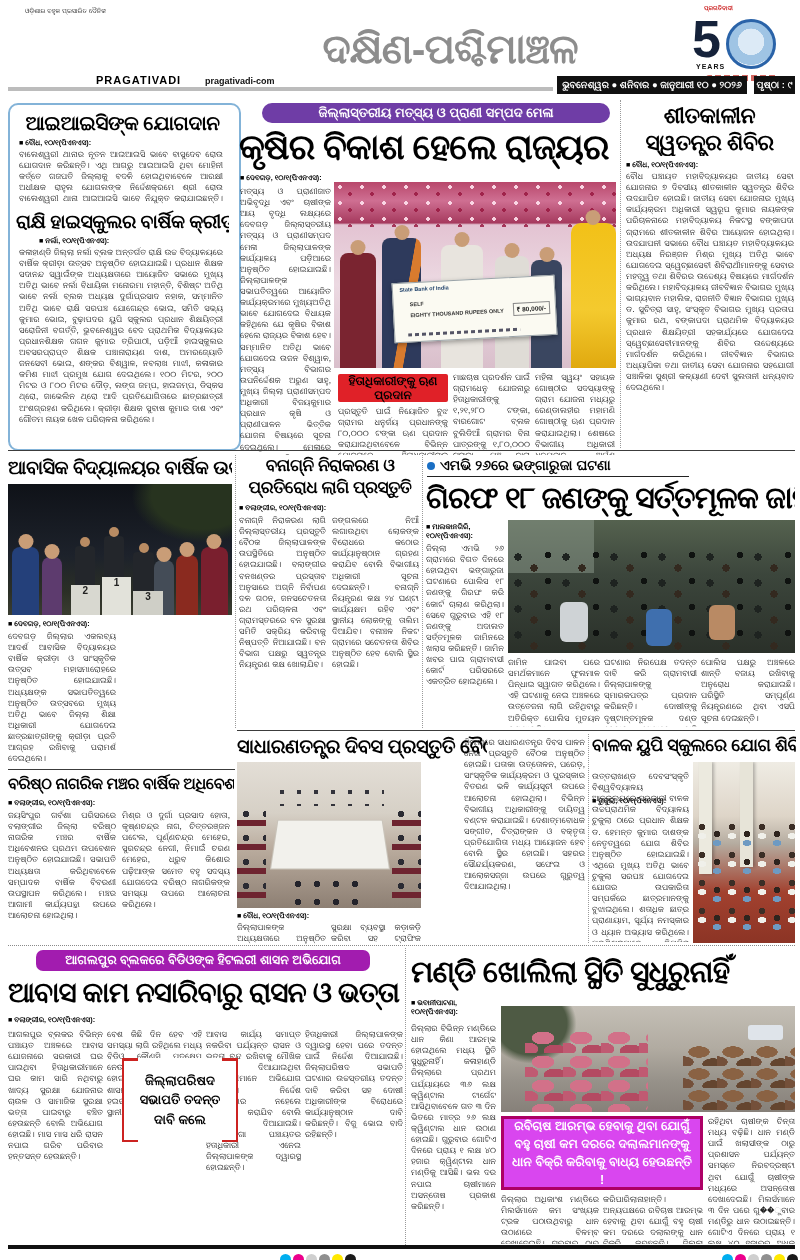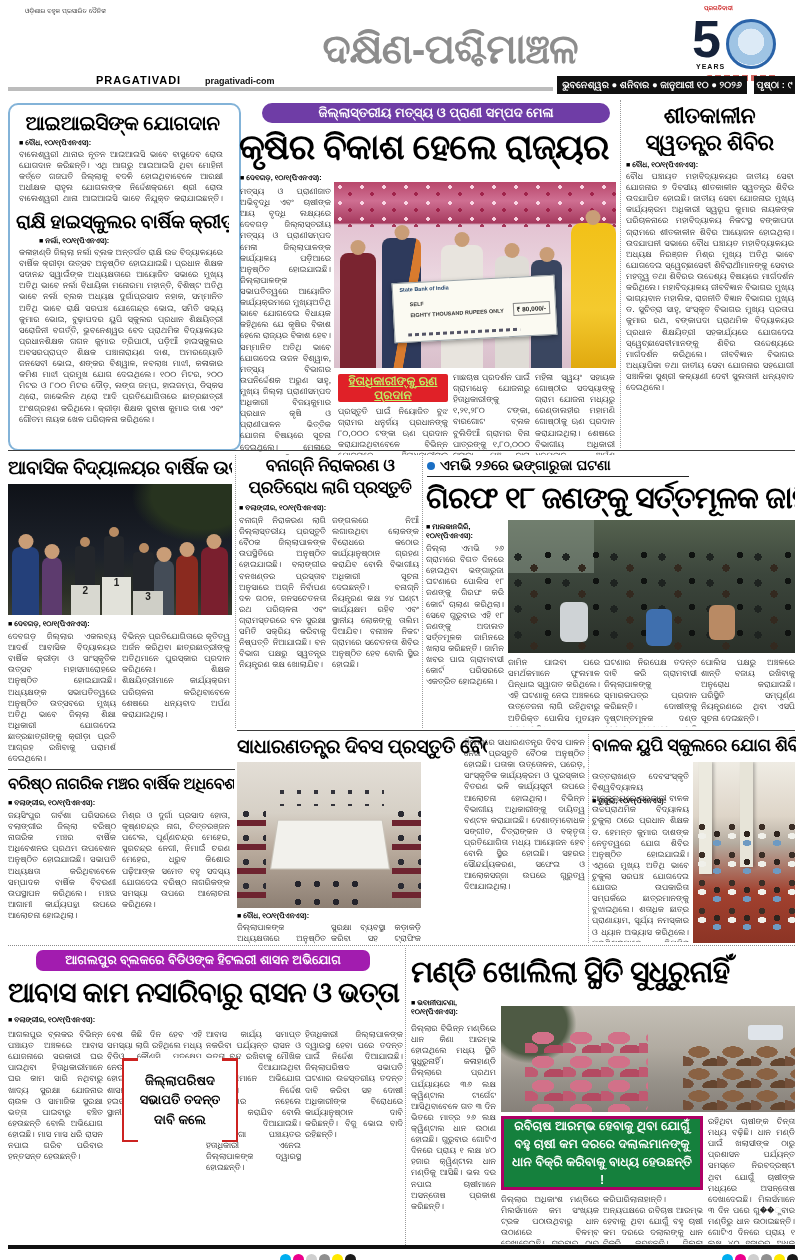"ହିତାଧିକାରୀଙ୍କୁ ଋଣ ପ୍ରଦାନ" .redbox { color: #bef264 -> #000000; text-decoration: underline -> none }
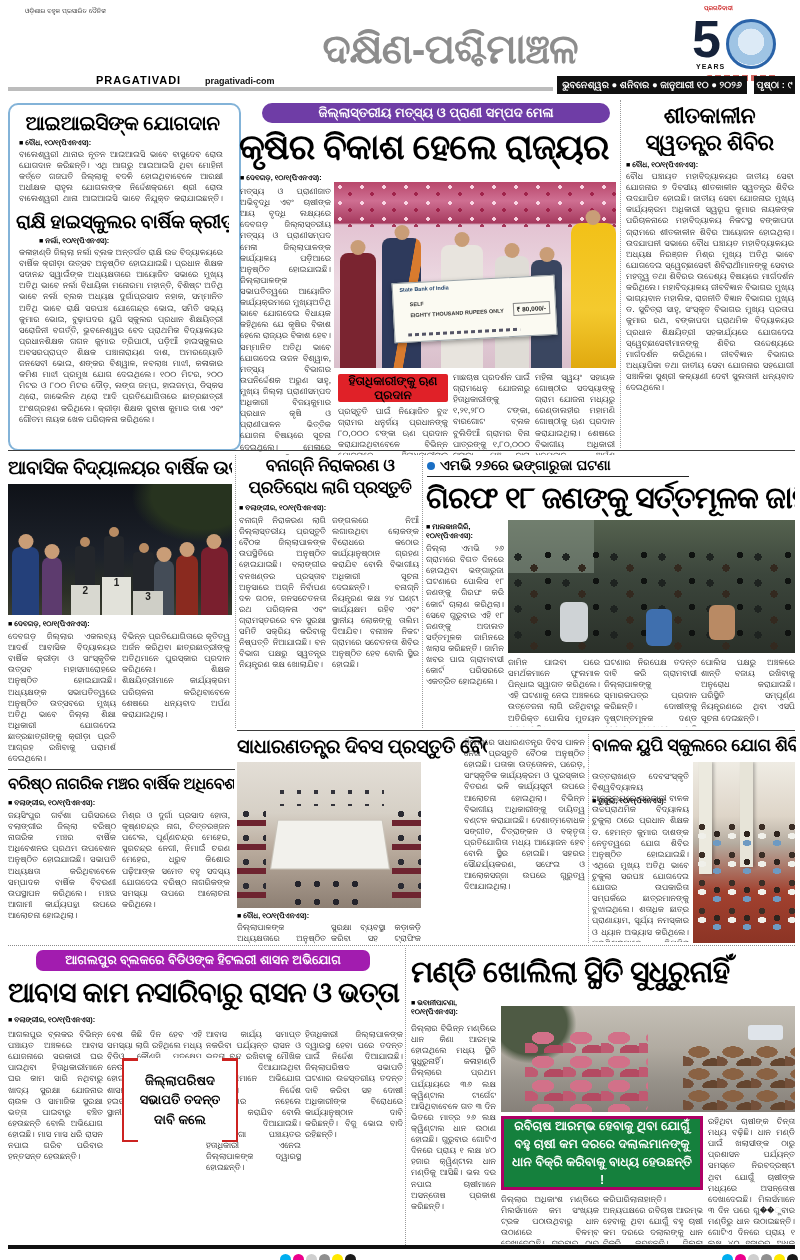"ବିଭିନ୍ନ ପ୍ରତିଯୋଗିତାରେ କୃତିତ୍ୱ ଅର୍ଜନ" div.abs { html: <div>ବିଭିନ୍ନ ପ୍ରତିଯୋଗିତାରେ କୃତିତ୍ୱ ଅର୍ଜନ କରିଥିବା ଛାତ୍ରଛାତ୍ରୀଙ୍କୁ ଅତିଥିମାନେ ପୁରସ୍କାର ପ୍ରଦାନ କରିଥିଲେ। ଶିକ୍ଷକ ଶିକ୍ଷୟିତ୍ରୀମାନେ କାର୍ଯ୍ୟକ୍ରମ ପରିଚାଳନା କରିଥିବାବେଳେ ଶେଷରେ ଧନ୍ୟବାଦ ଅର୍ପଣ କରାଯାଇଥିଲା।</div> -> none }
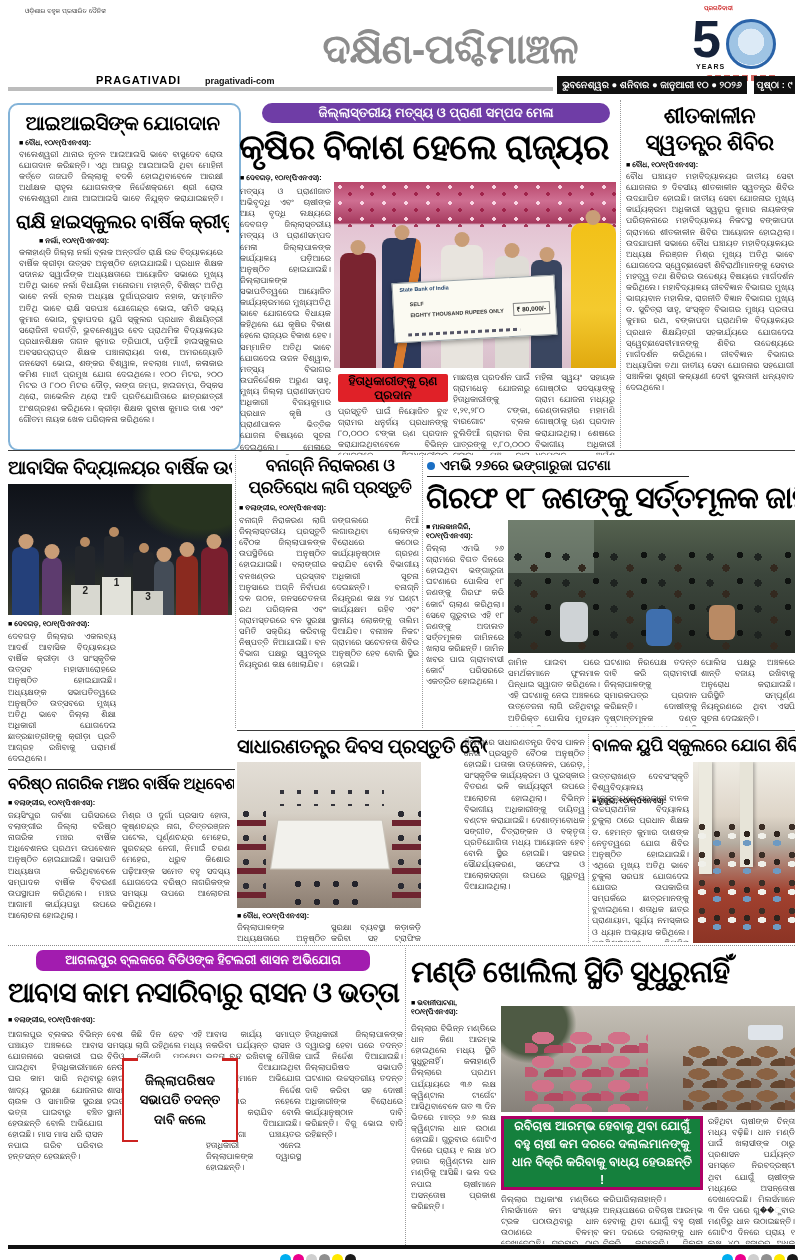"ରବିଚାଷ ଆରମ୍ଭ ହେବାକୁ ଥିବା ଯୋଗୁଁ" .pinkbox { background: #15803d -> #d946ef }
